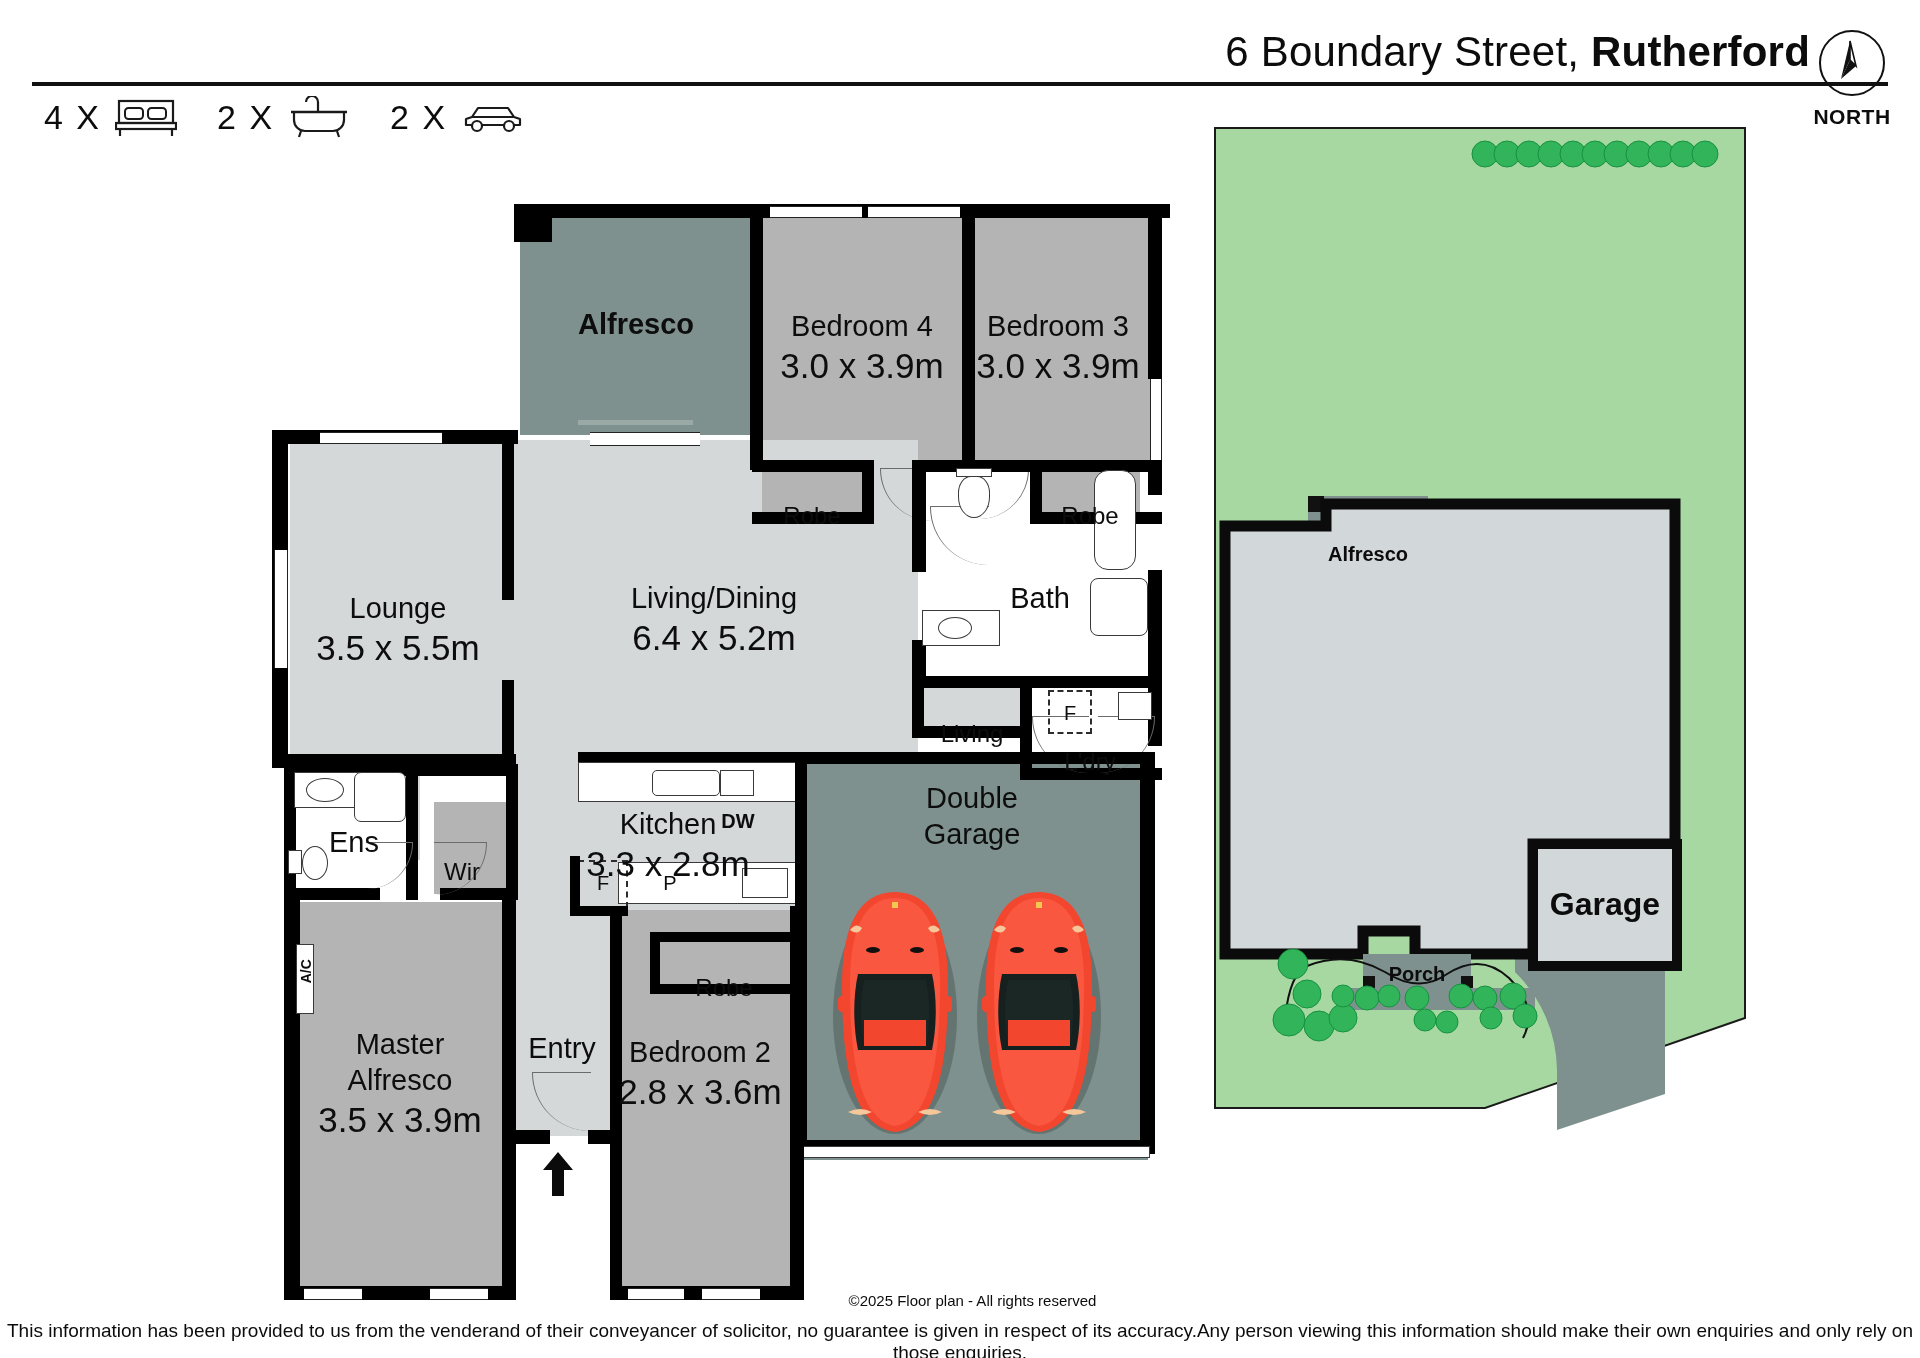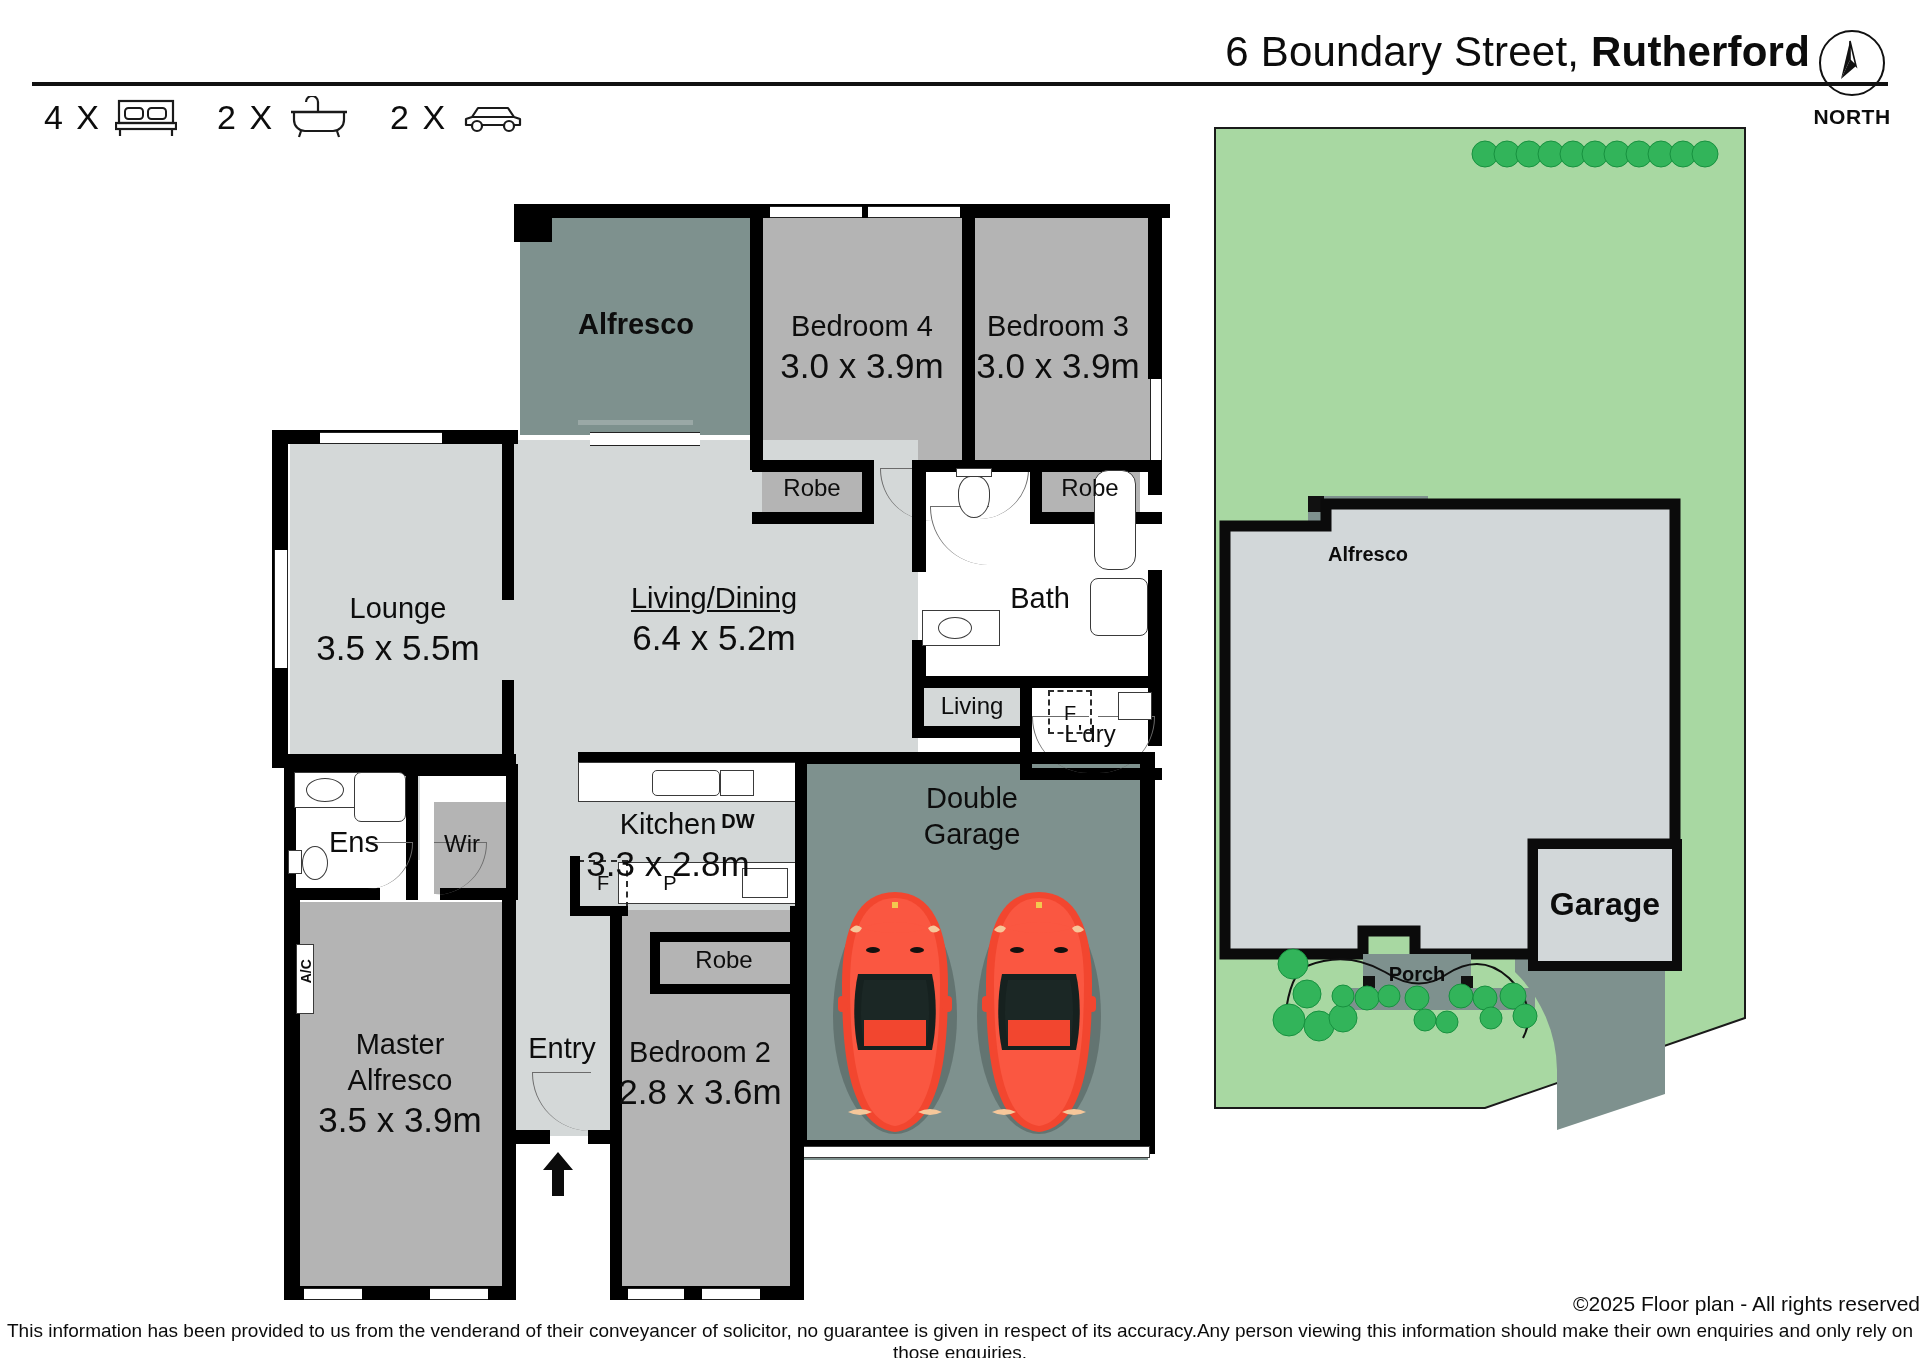"Robe" .lbl.sm { margin-top: none -> 28px }
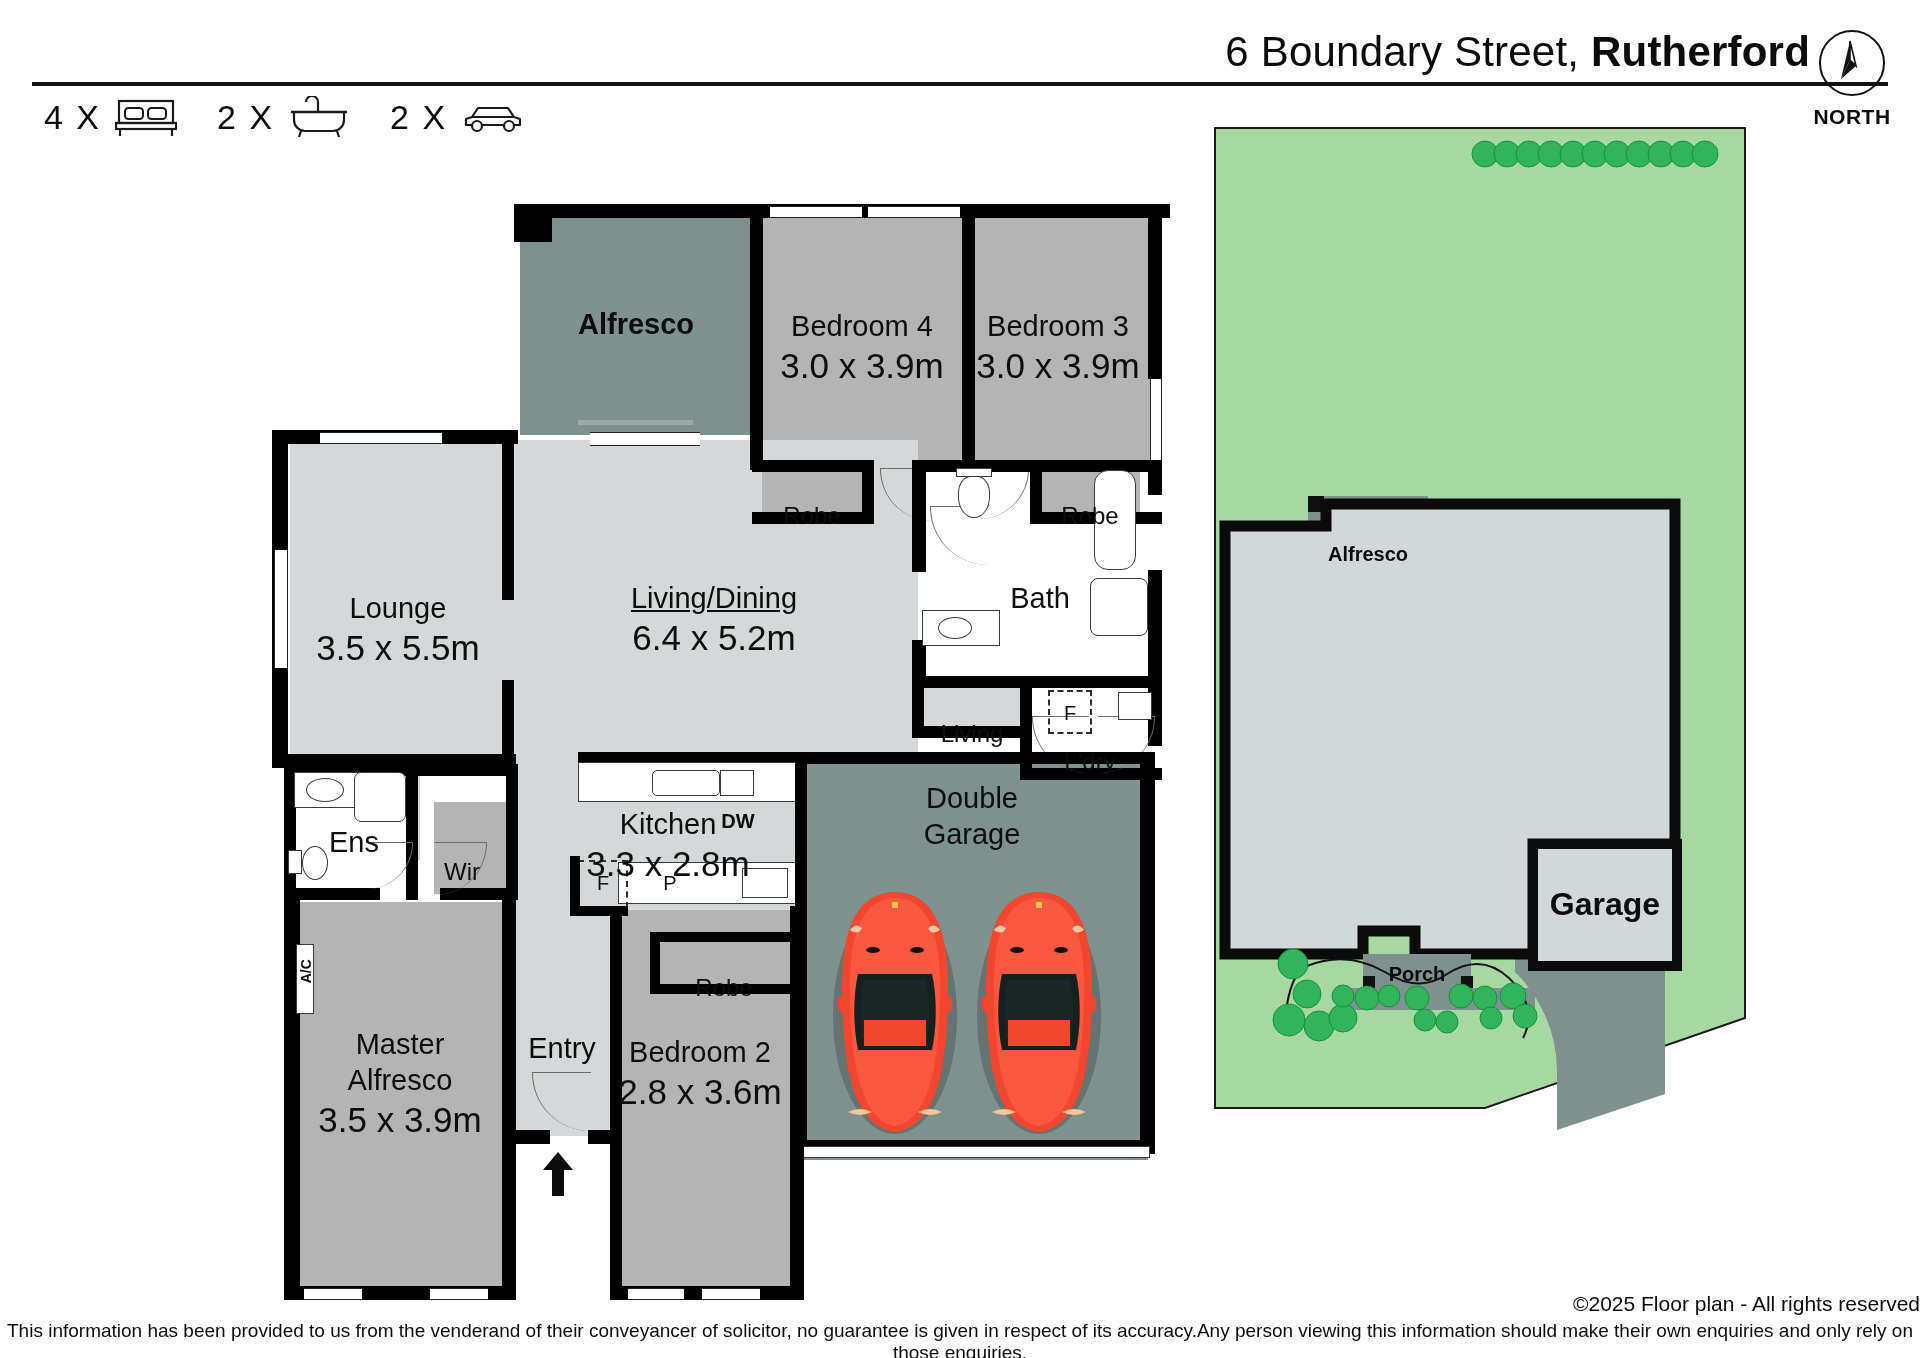"Living/Dining" div.lbl { text-decoration: underline -> none }
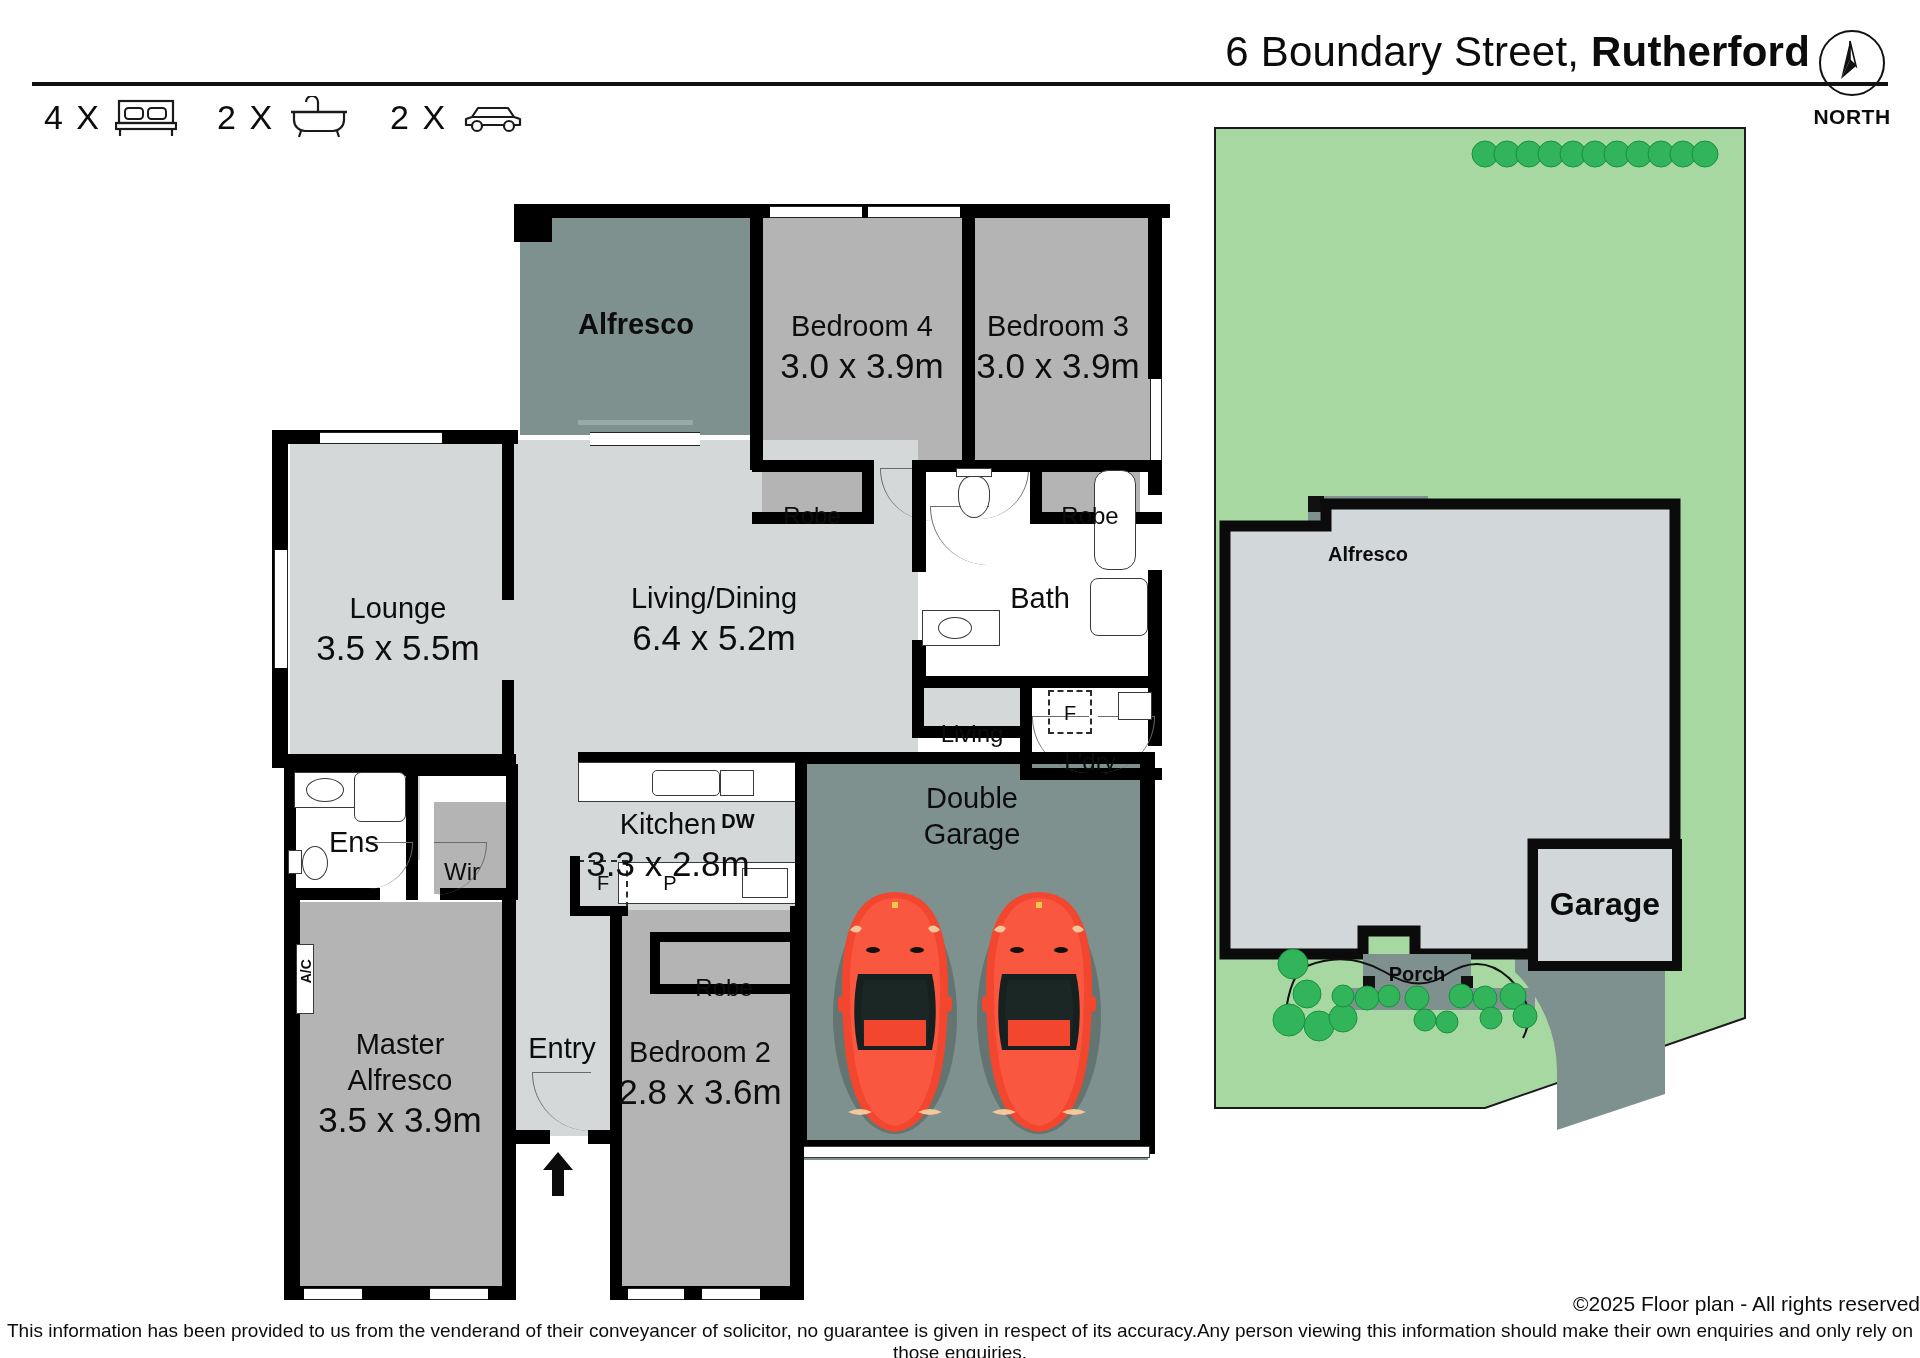"©2025 Floor plan - All" #copyright { font-size: 21px -> 15px; text-align: right -> center }
